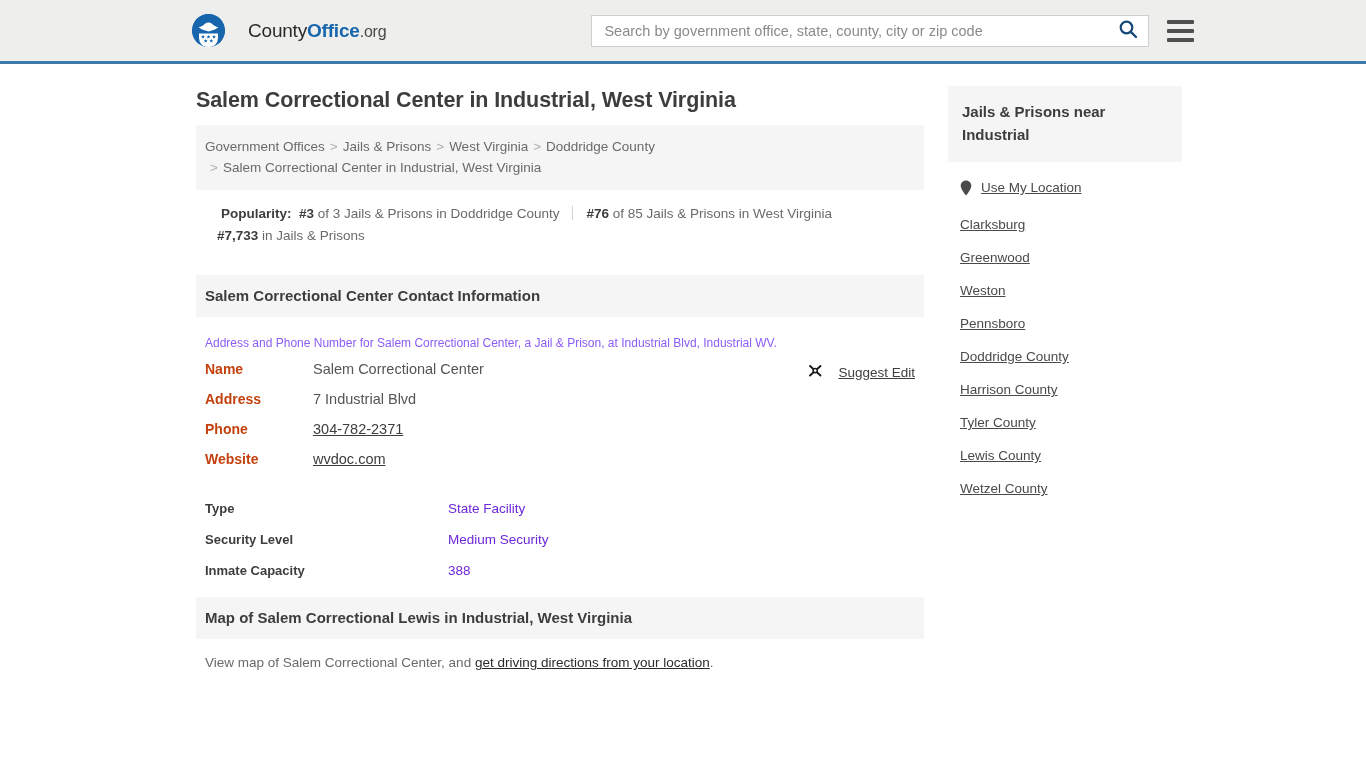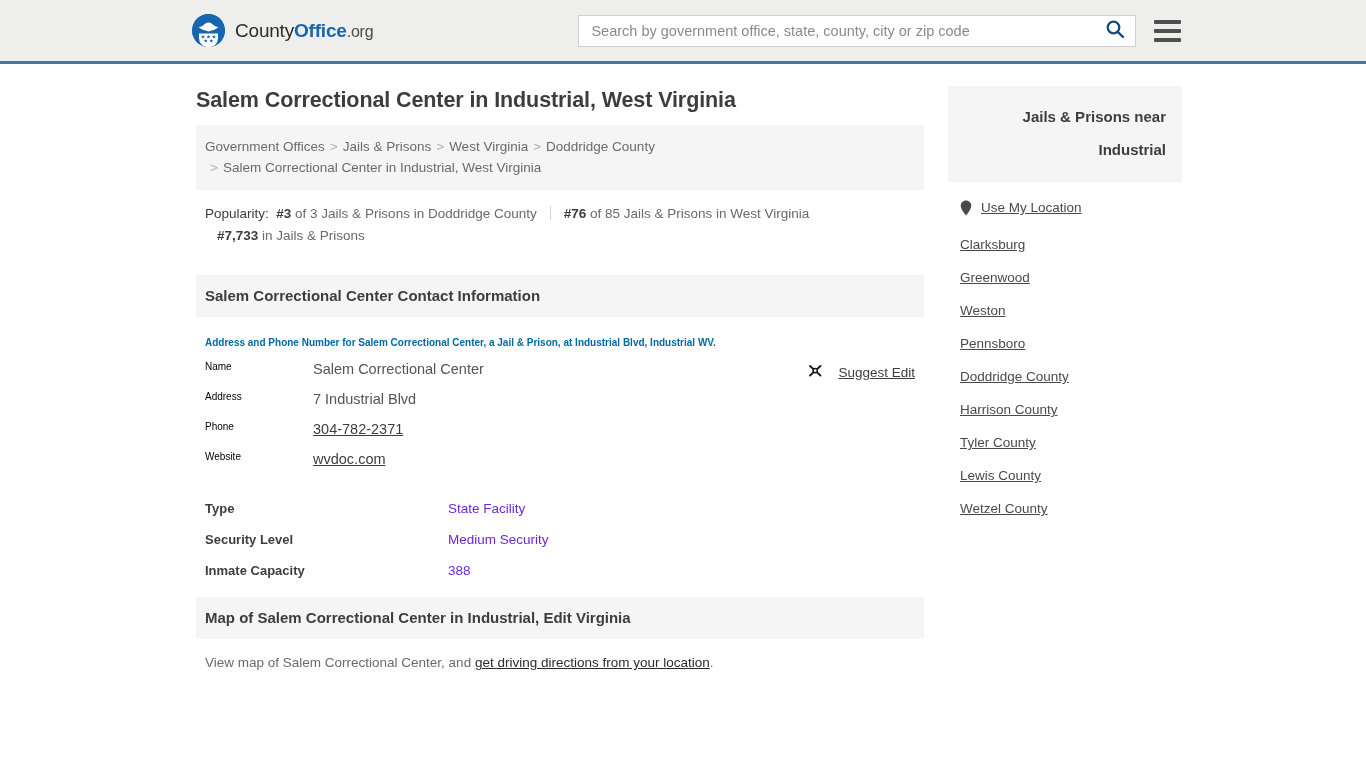"CountyOffice.org" .logo-wrap { gap: 10px -> 23px }
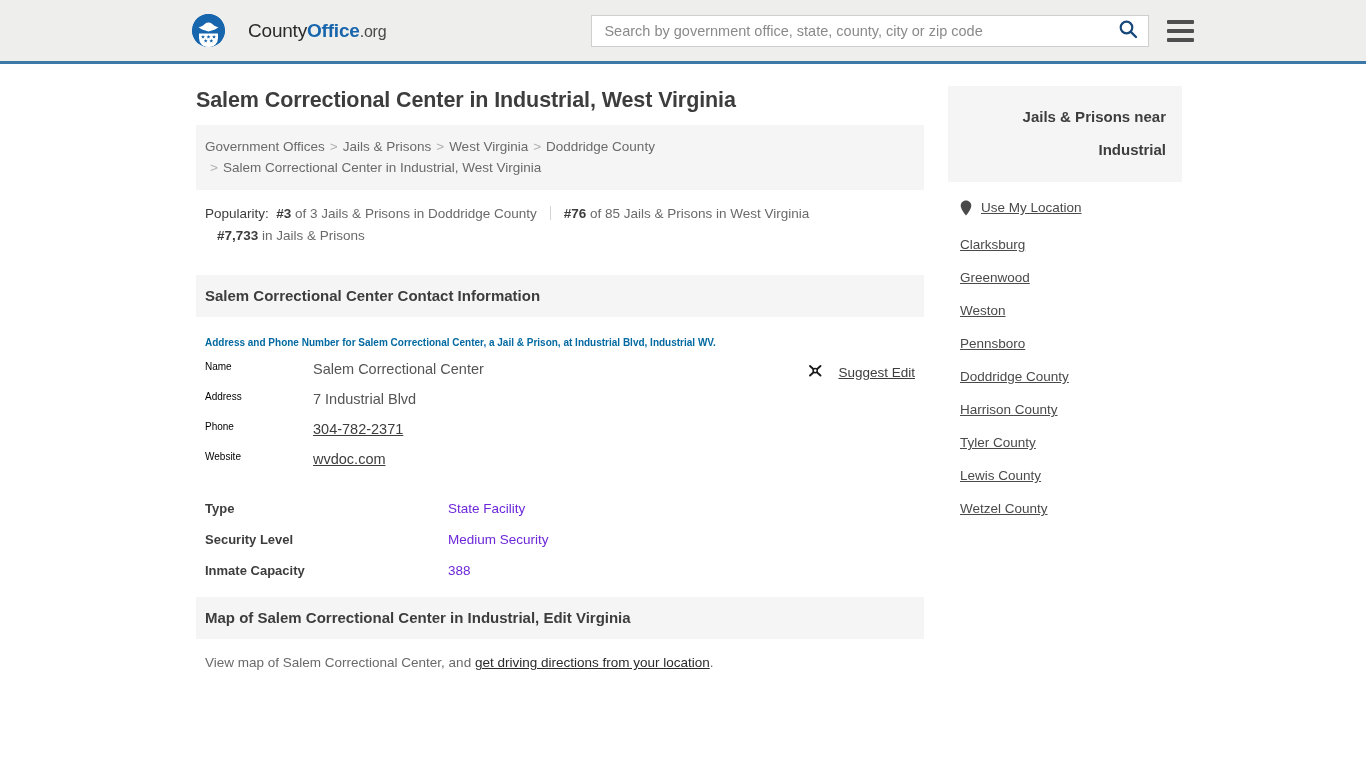"Jails & Prisons near Industrial" .side-header { line-height: 33px -> 23px; text-align: right -> none }
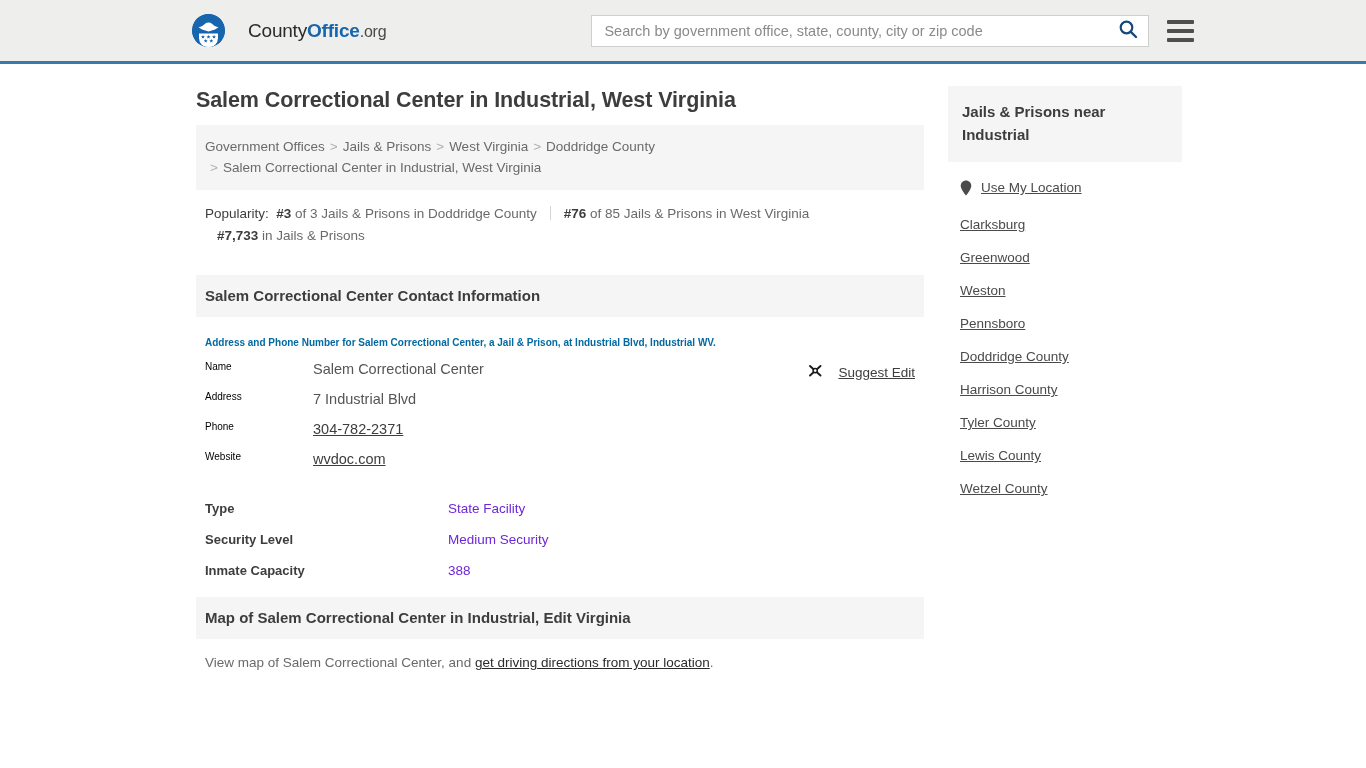"Popularity:" .popularity b { font-weight: normal -> bold; margin-left: none -> 16px }
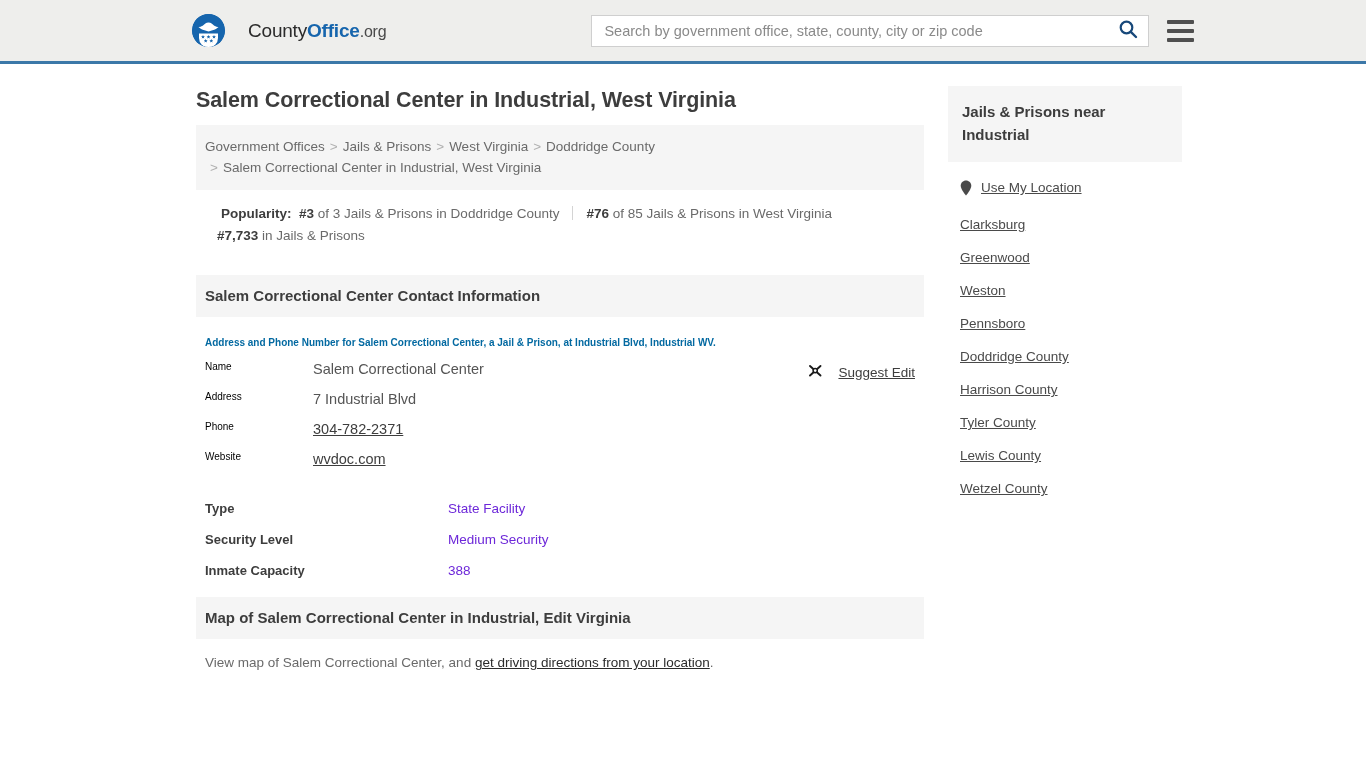"Address and Phone Number for" .section-desc { color: #0369a1 -> #8b5cf6; font-size: 10px -> 12px; font-weight: bold -> none }
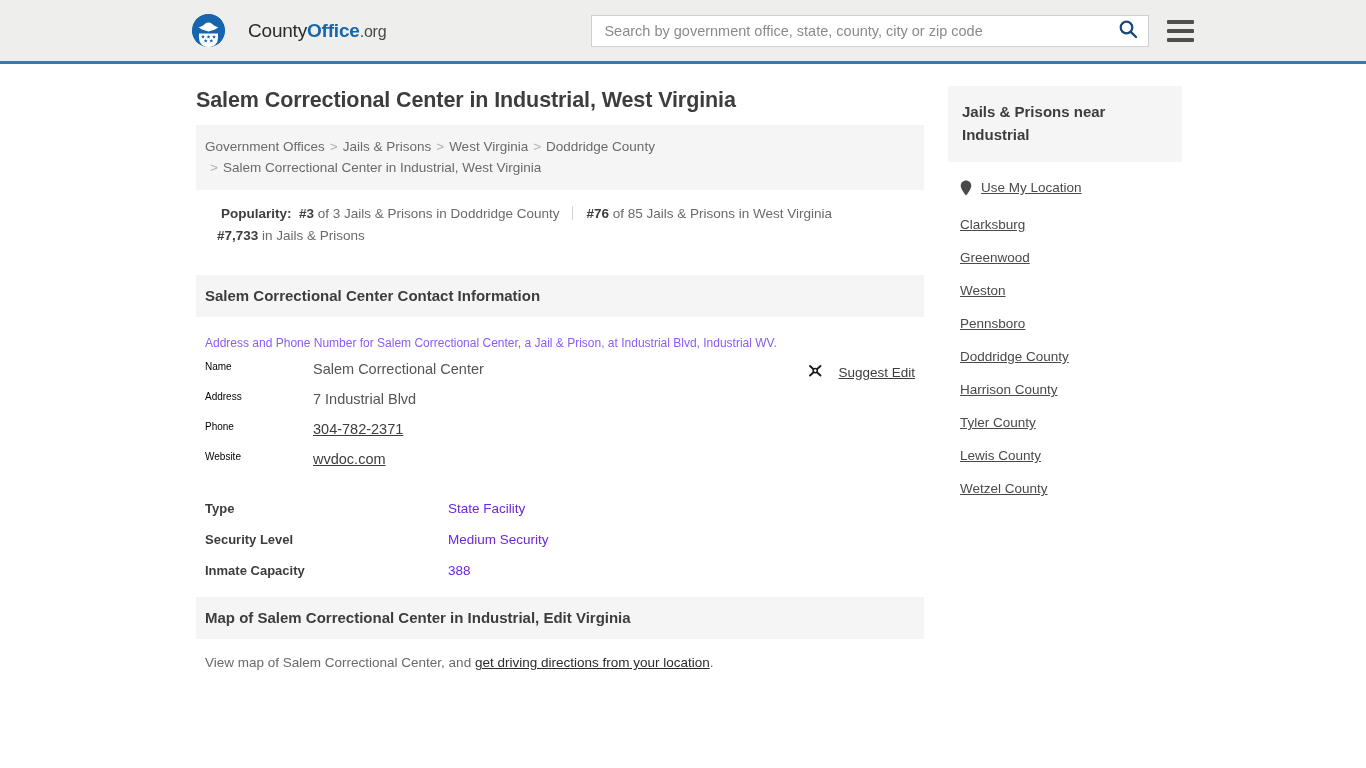"Name" .info-label { color: #000000 -> #c2410c; font-size: 10px -> 14px; font-weight: normal -> bold }
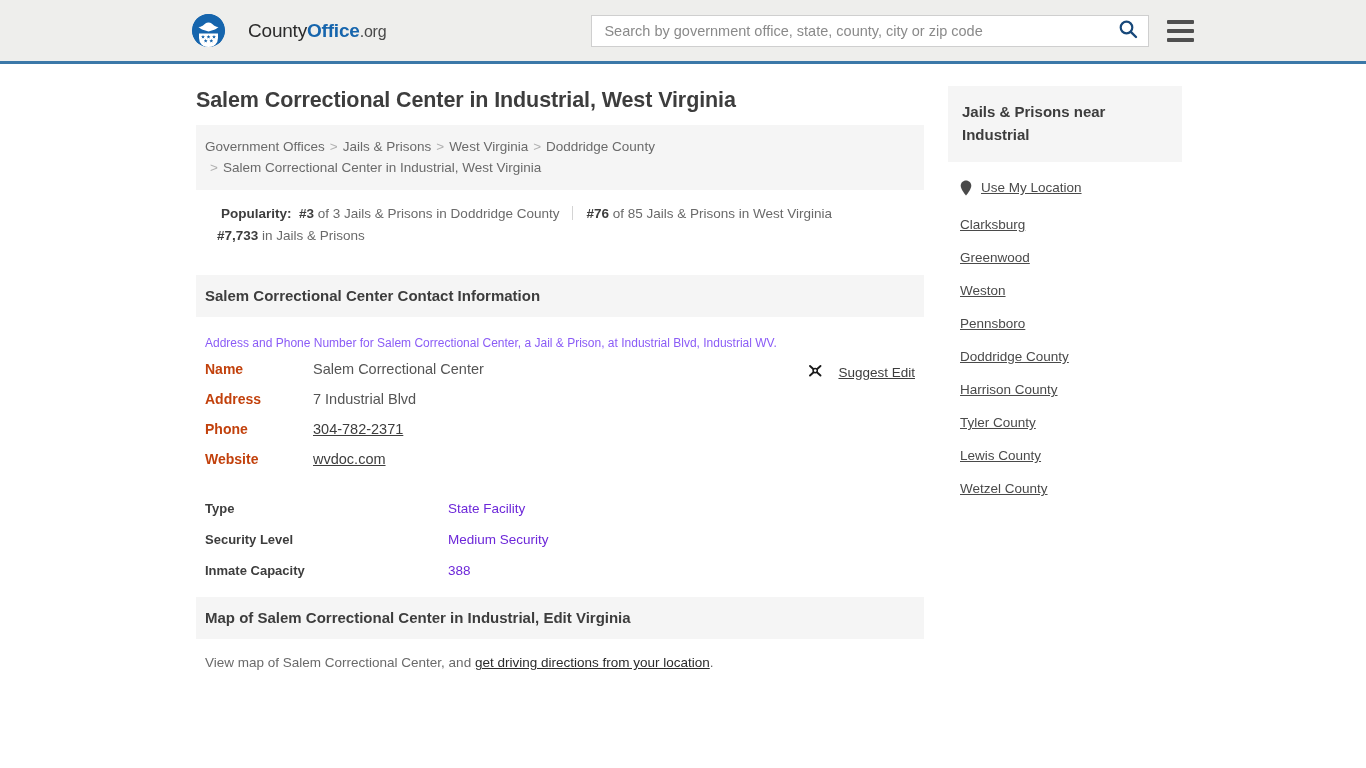"Map of Salem Correctional Center" div.section-bar { text: Center in Industrial, Edit -> Lewis in Industrial, West }
